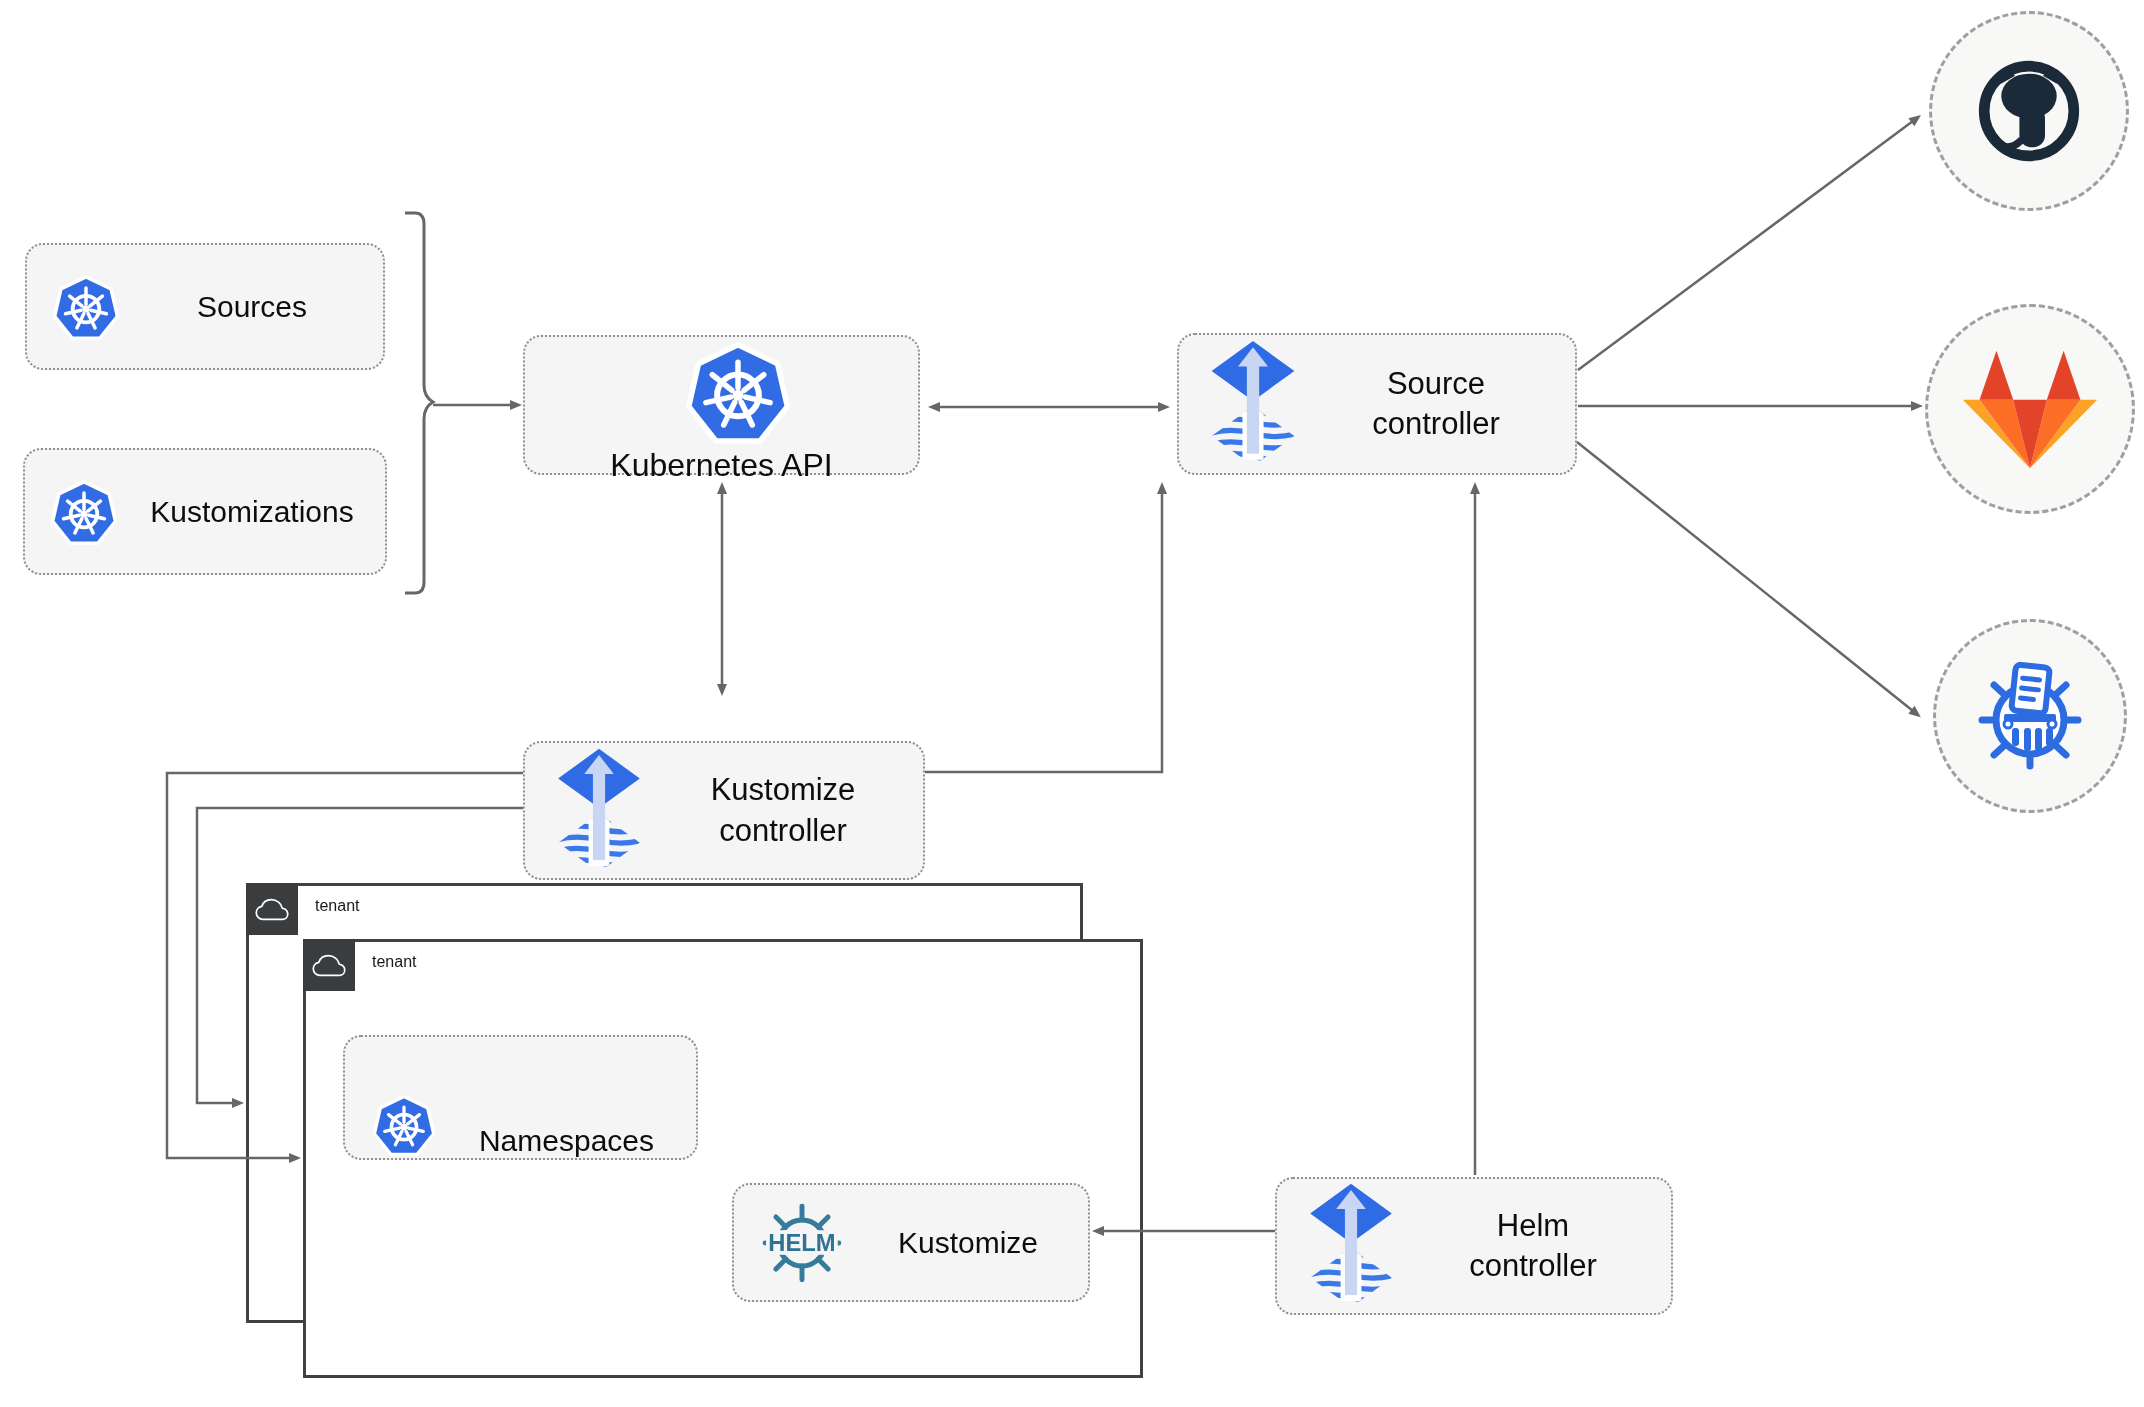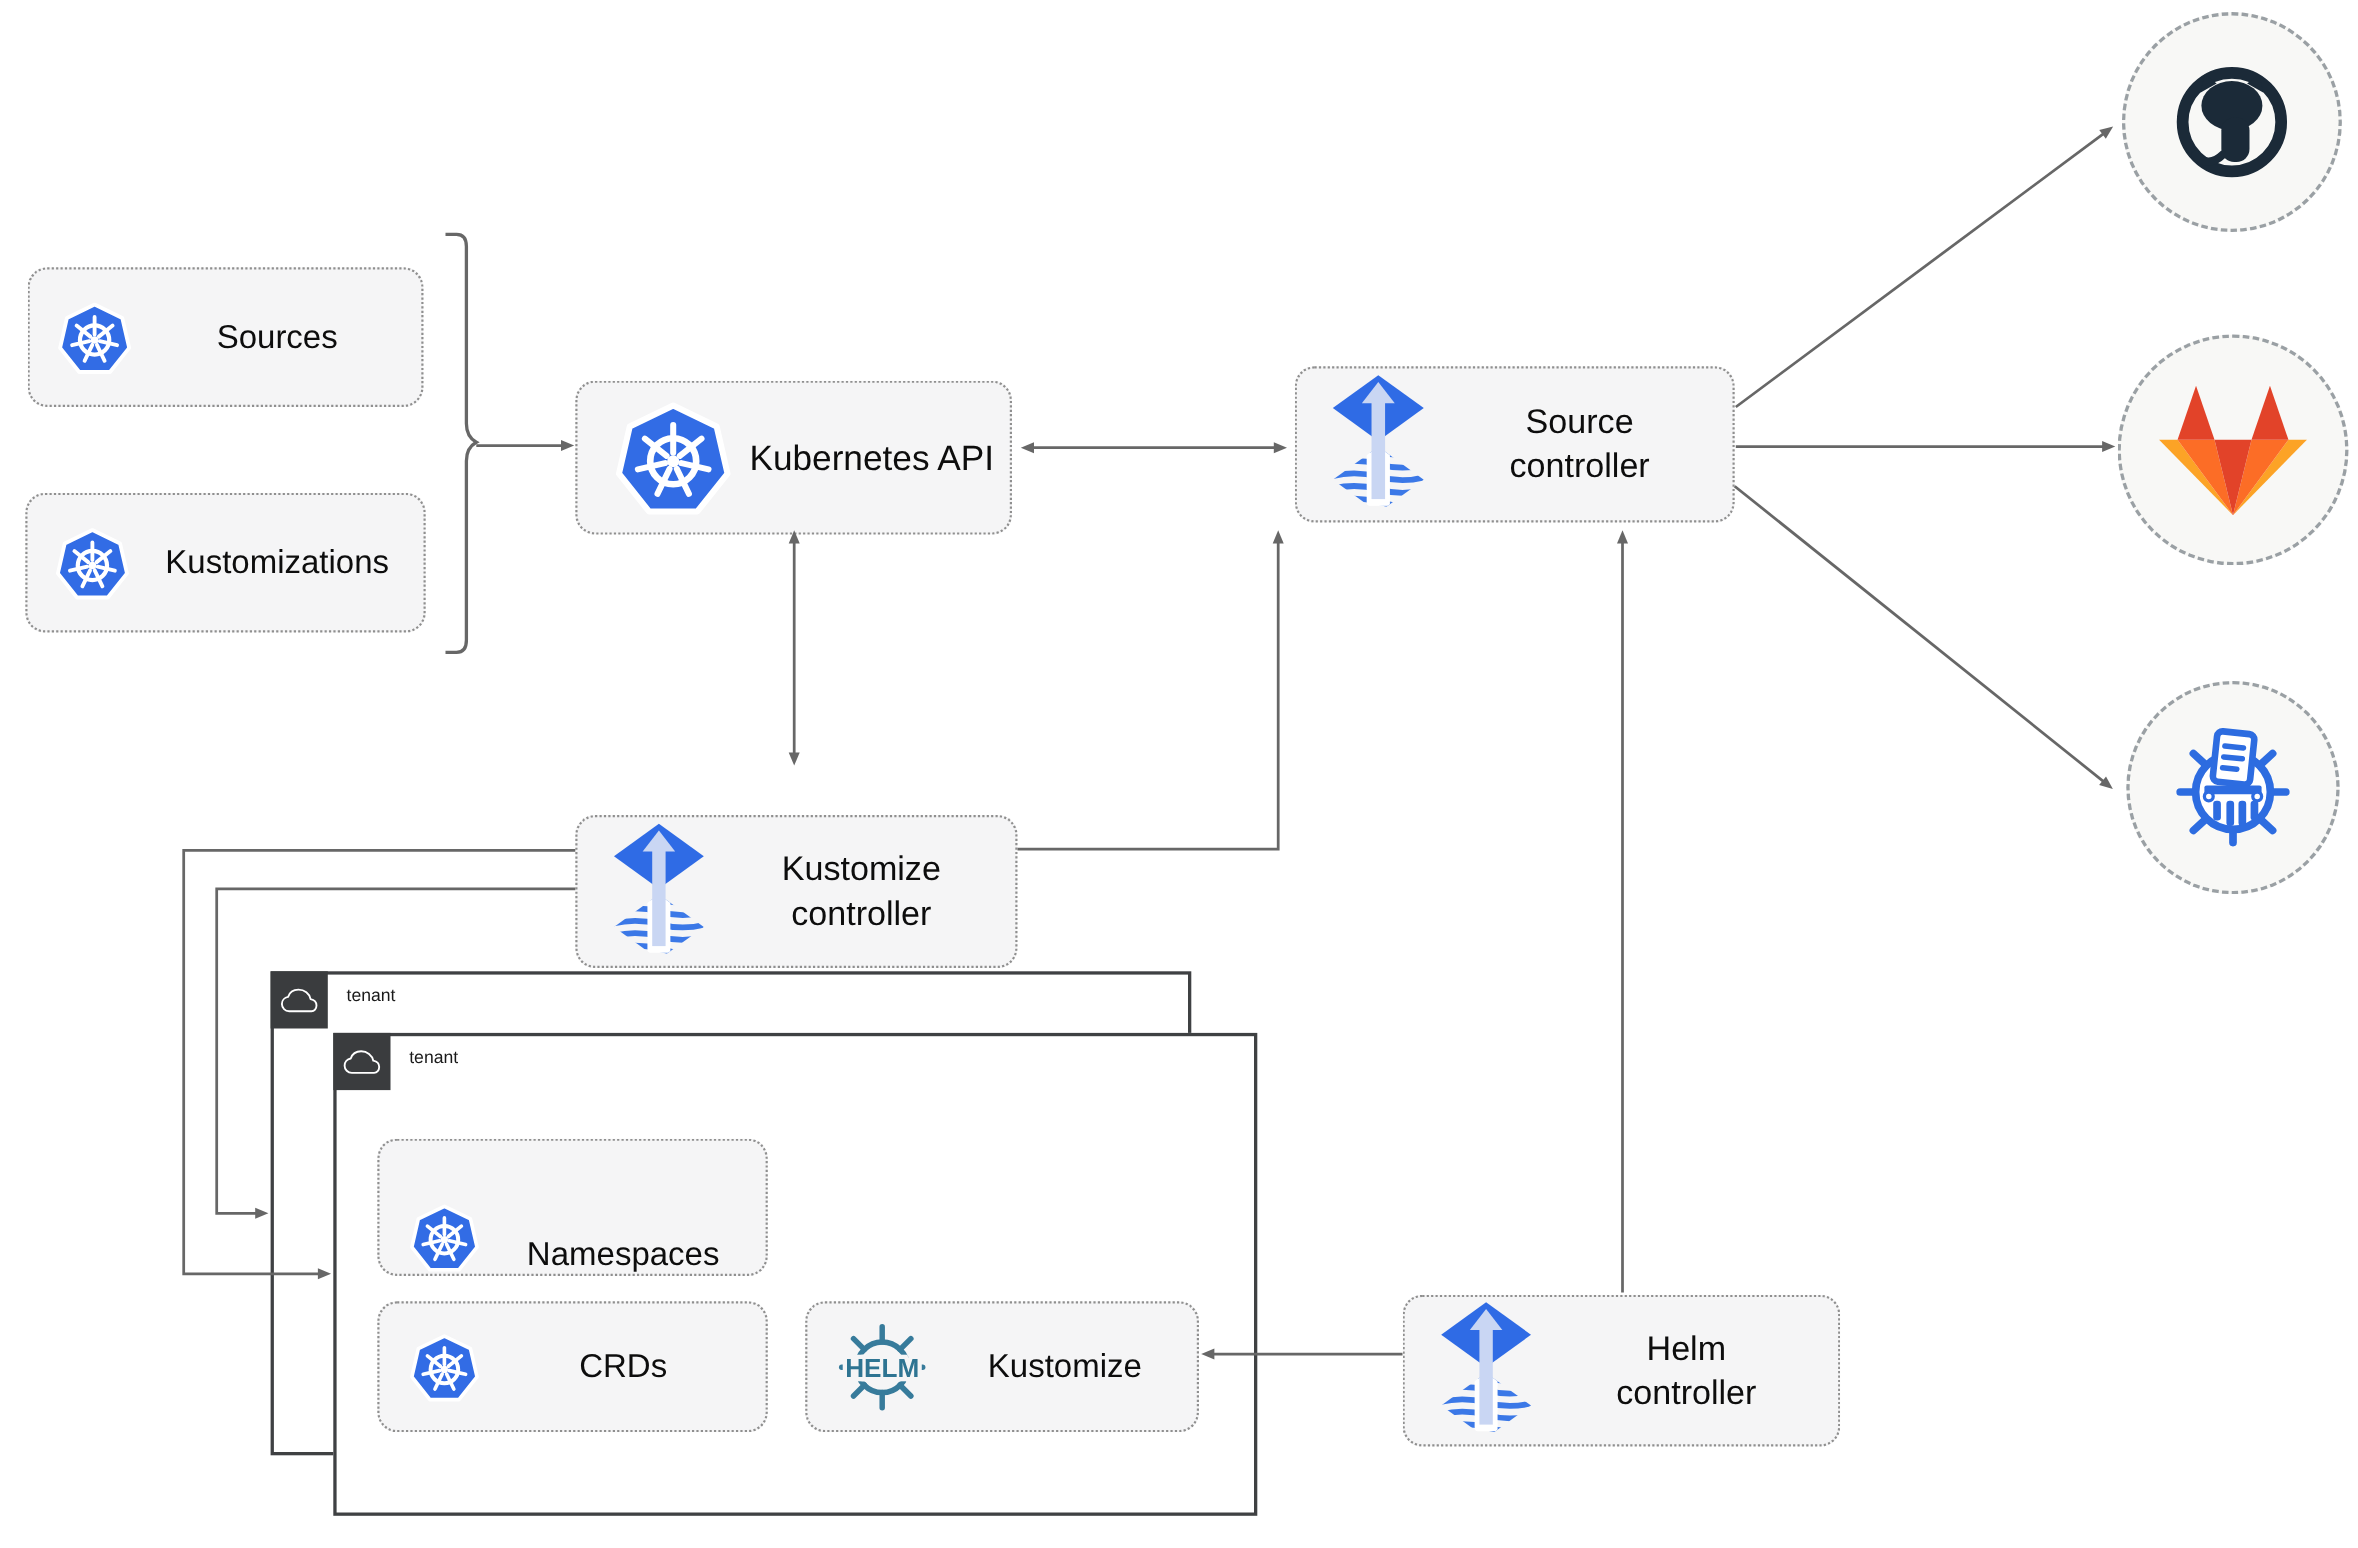"Kubernetes API" div.pill { flex-direction: none -> column; top: 346px -> 335px }
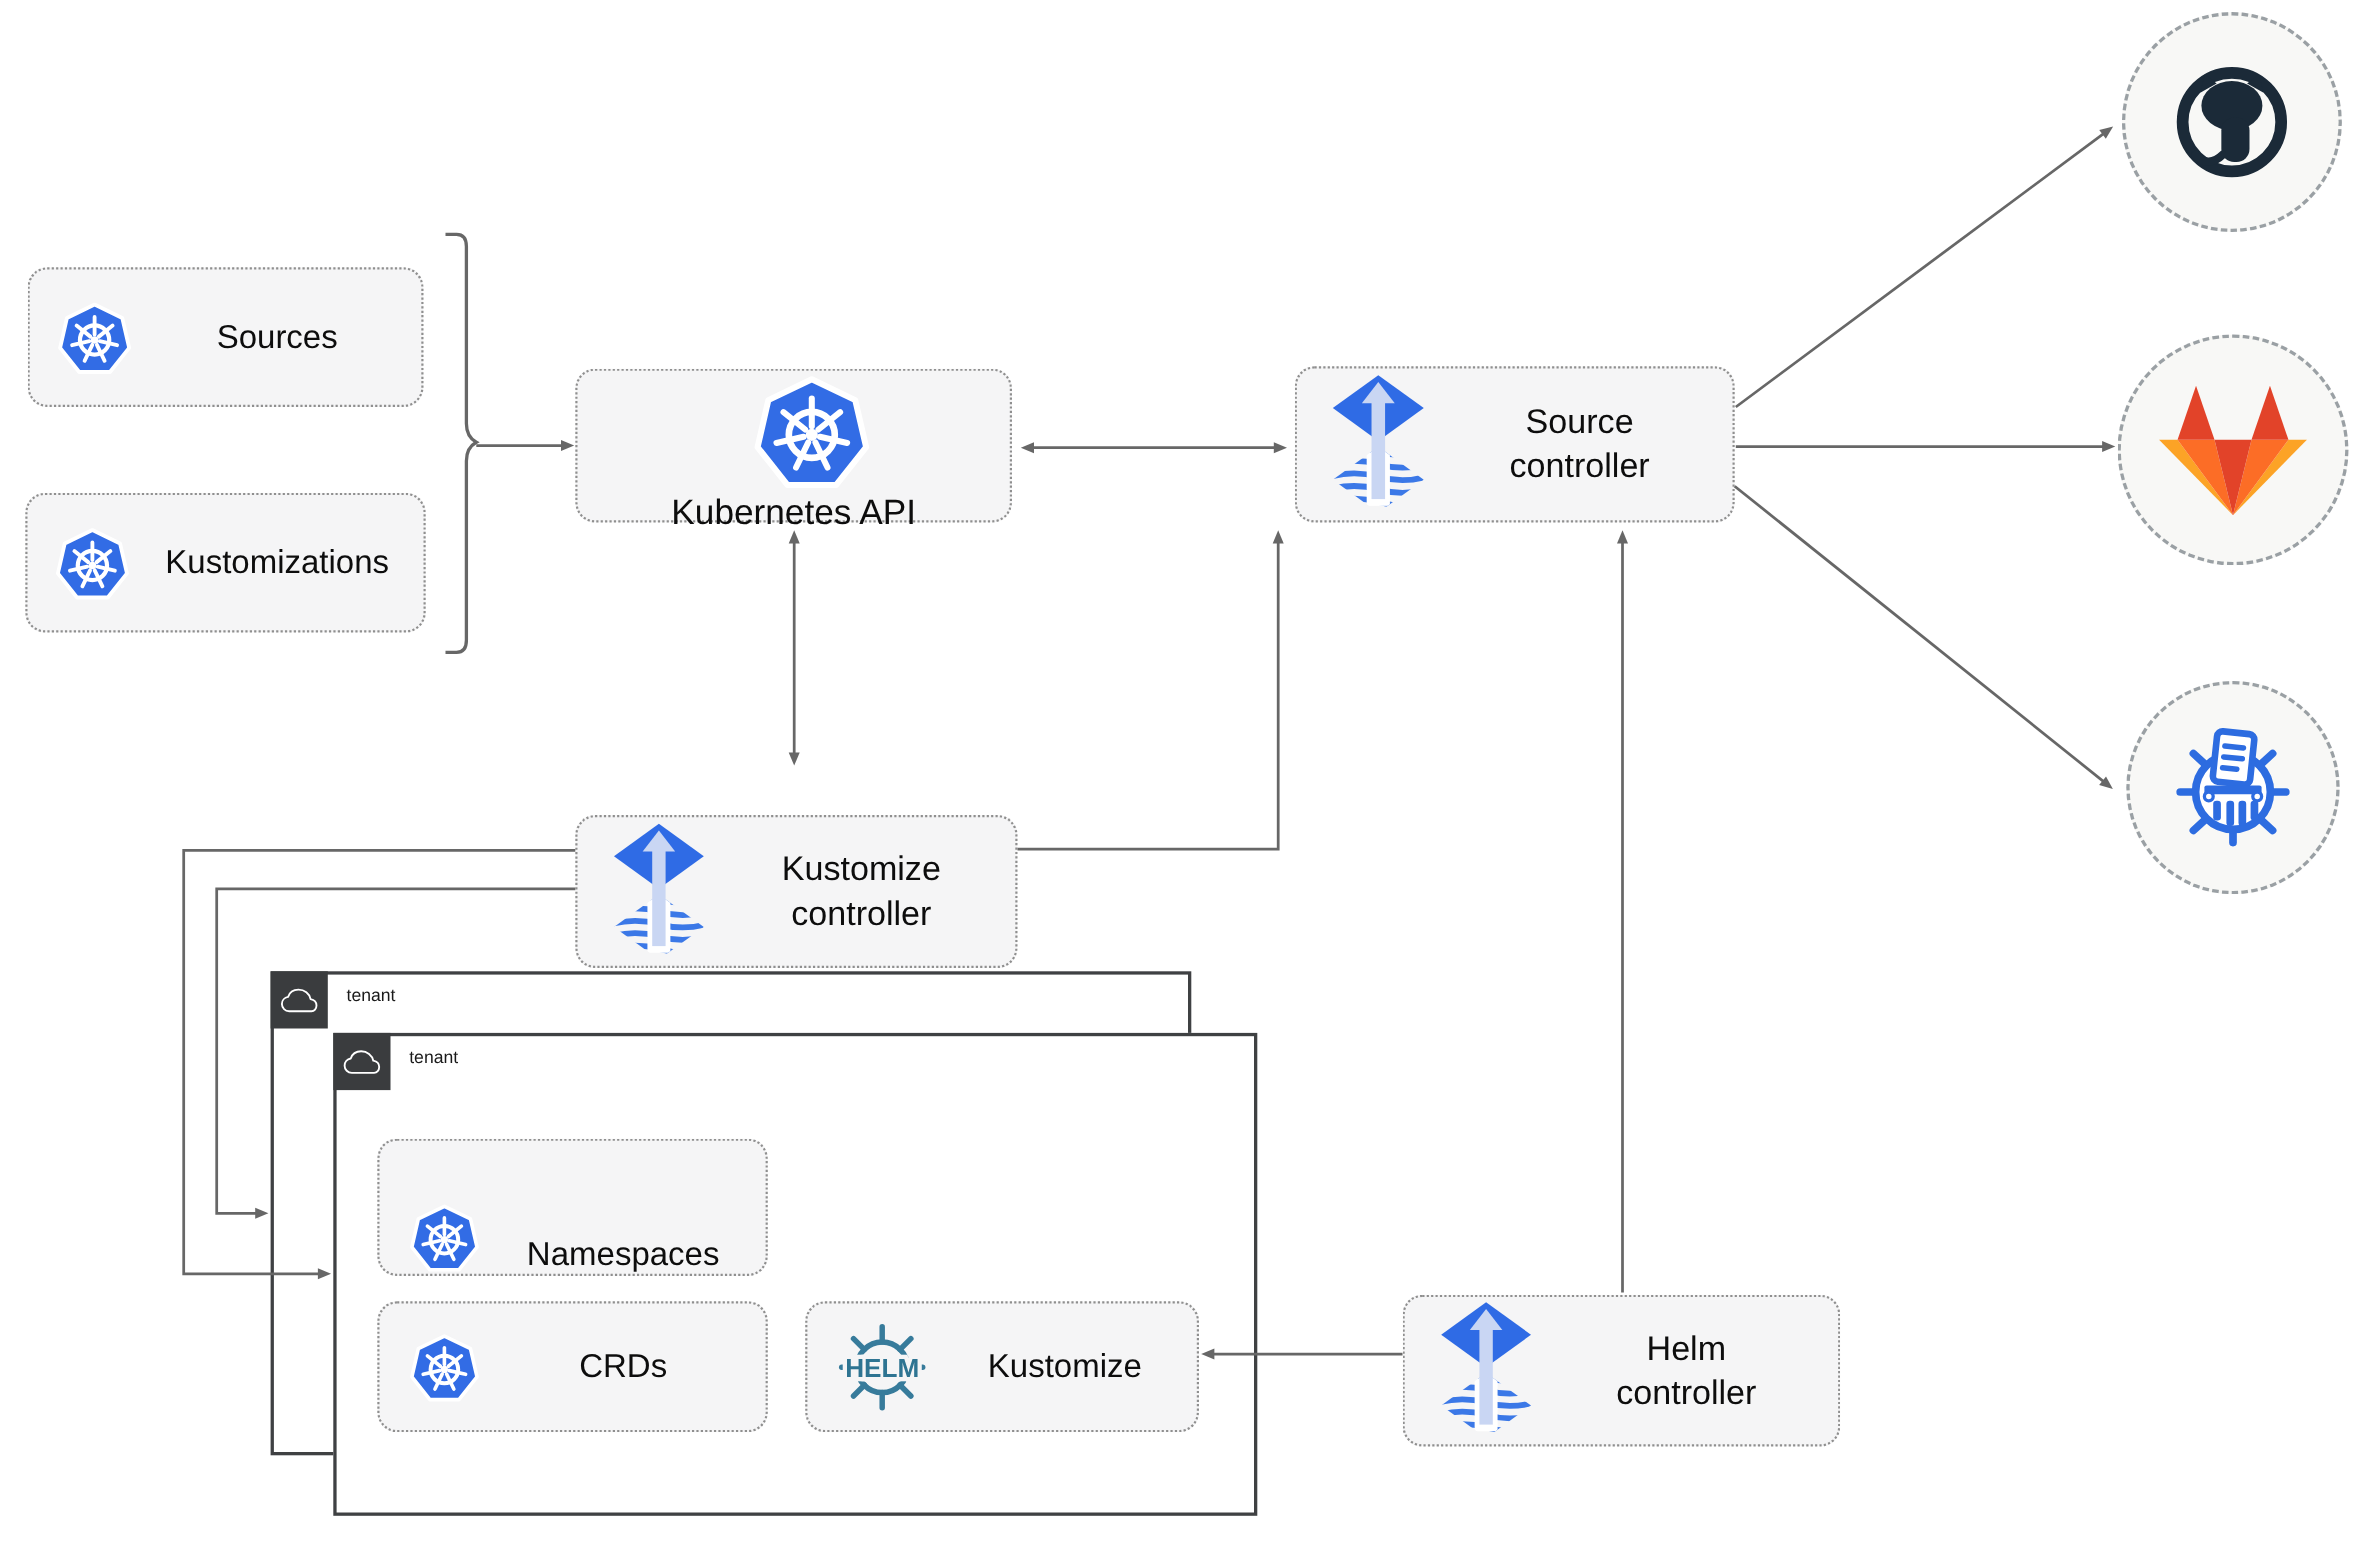"CRDs" div.pill { html: <div> <span> <svg> <use></use> </svg> </span> <span>CRDs</span> </div> -> none }
